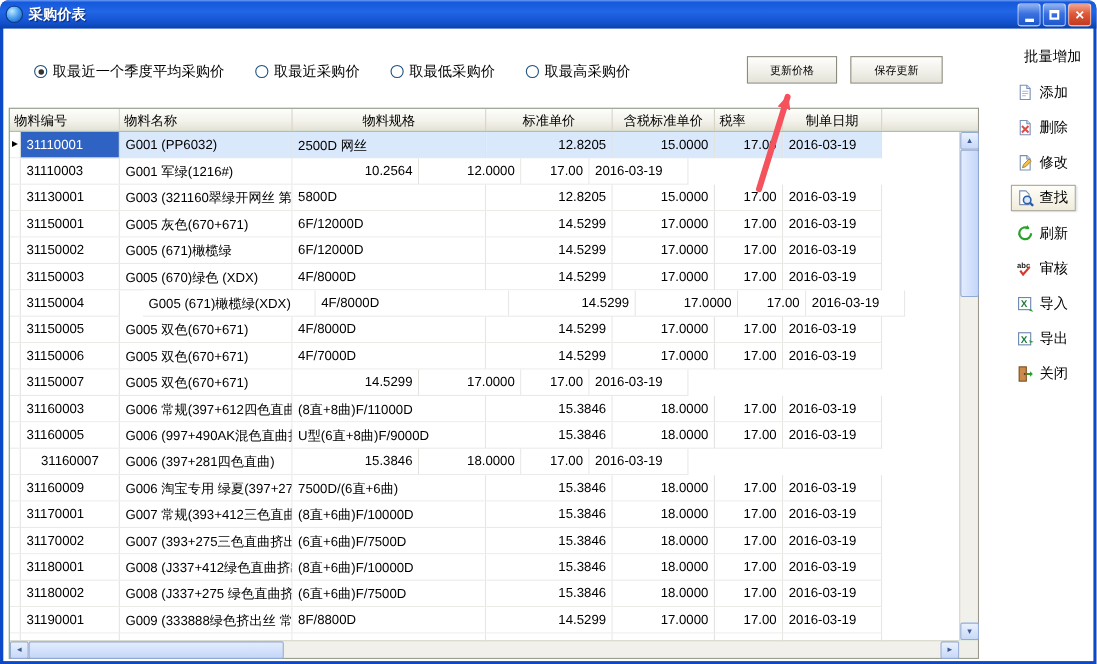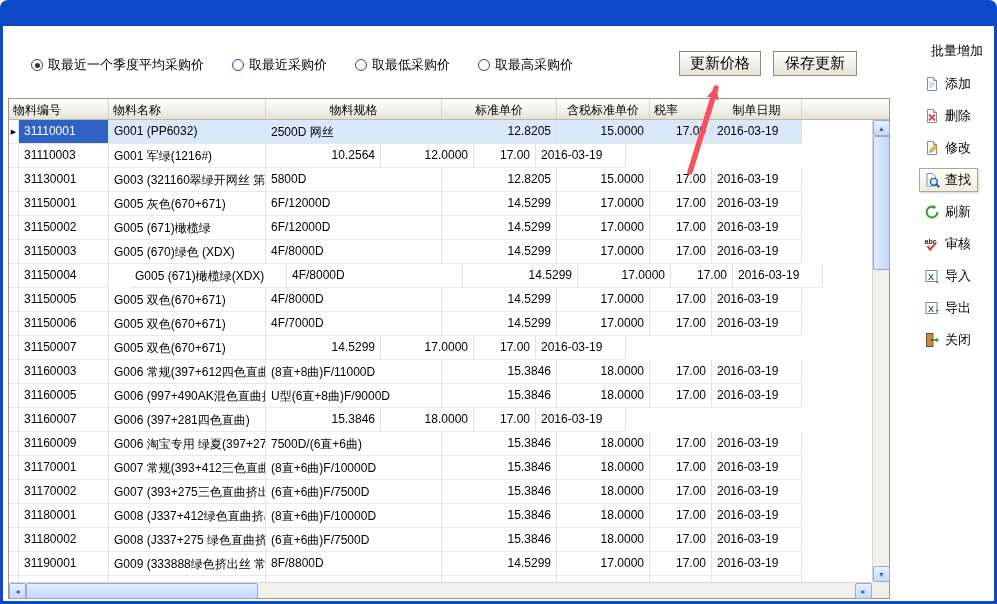"采购价表" div.titlebar { html: none -> <div> <span></span> <span>采购价表</span> <span> <span> <span></span> </span> <span> <span></span> </span> <span> <span>×</span> </span> </span> </div> }
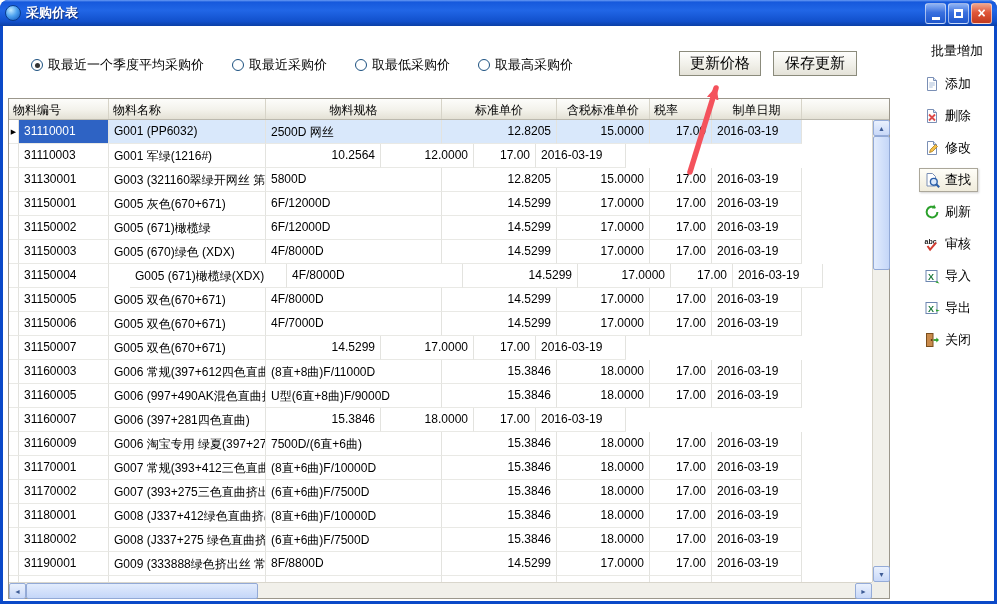"更新价格" .btn { font-size: 15px -> 10px }
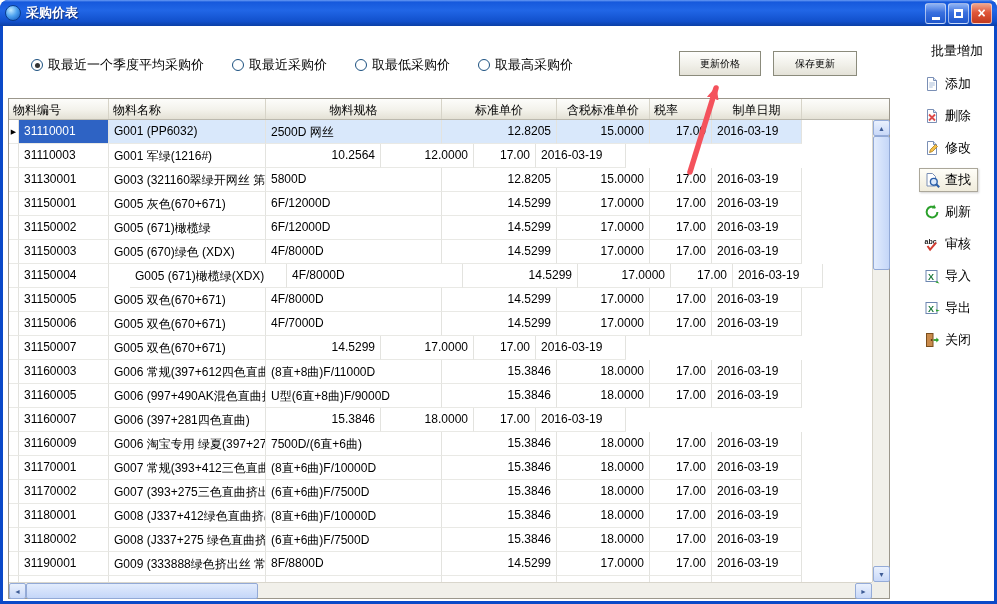"31160007" div.cell { text-align: left -> center }
